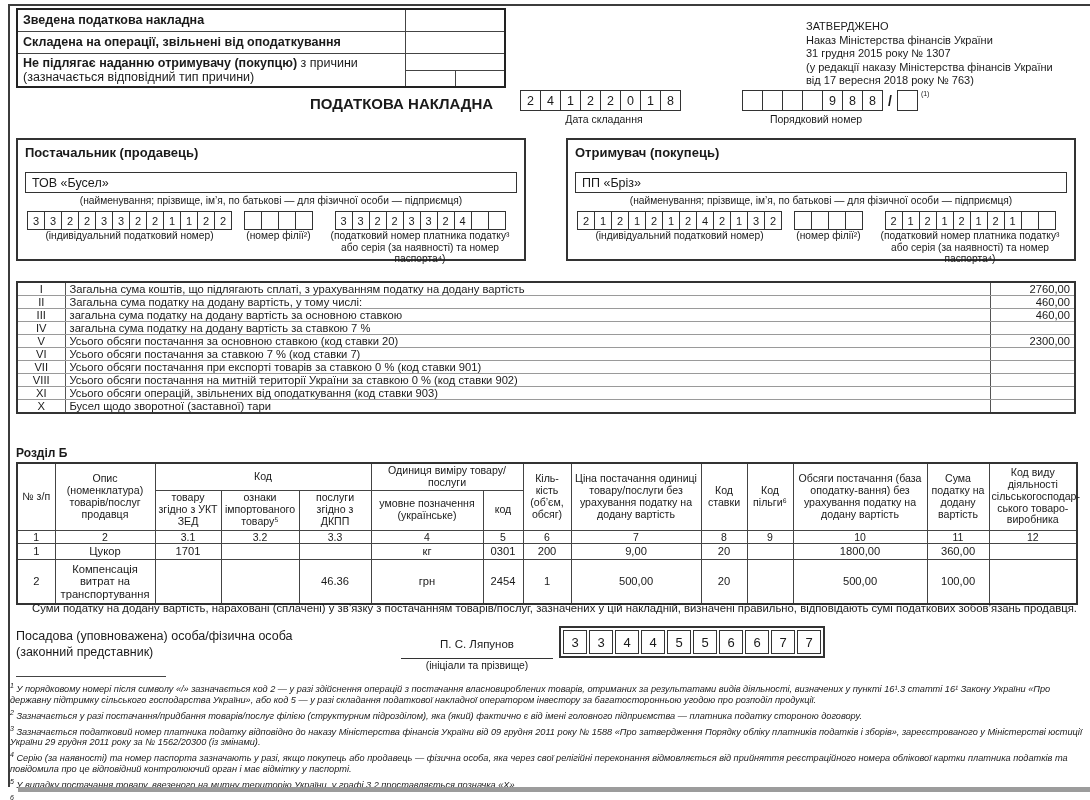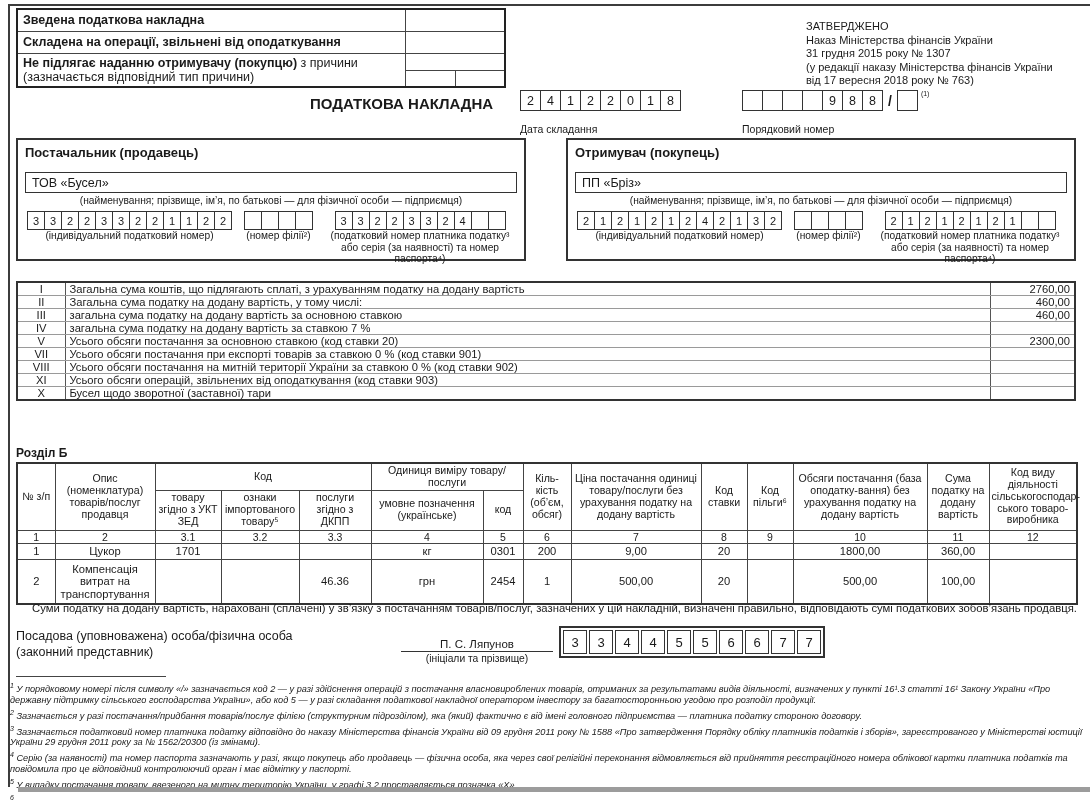"Дата складання" .cells-label { margin-top: 12px -> 2px; text-align: left -> center }
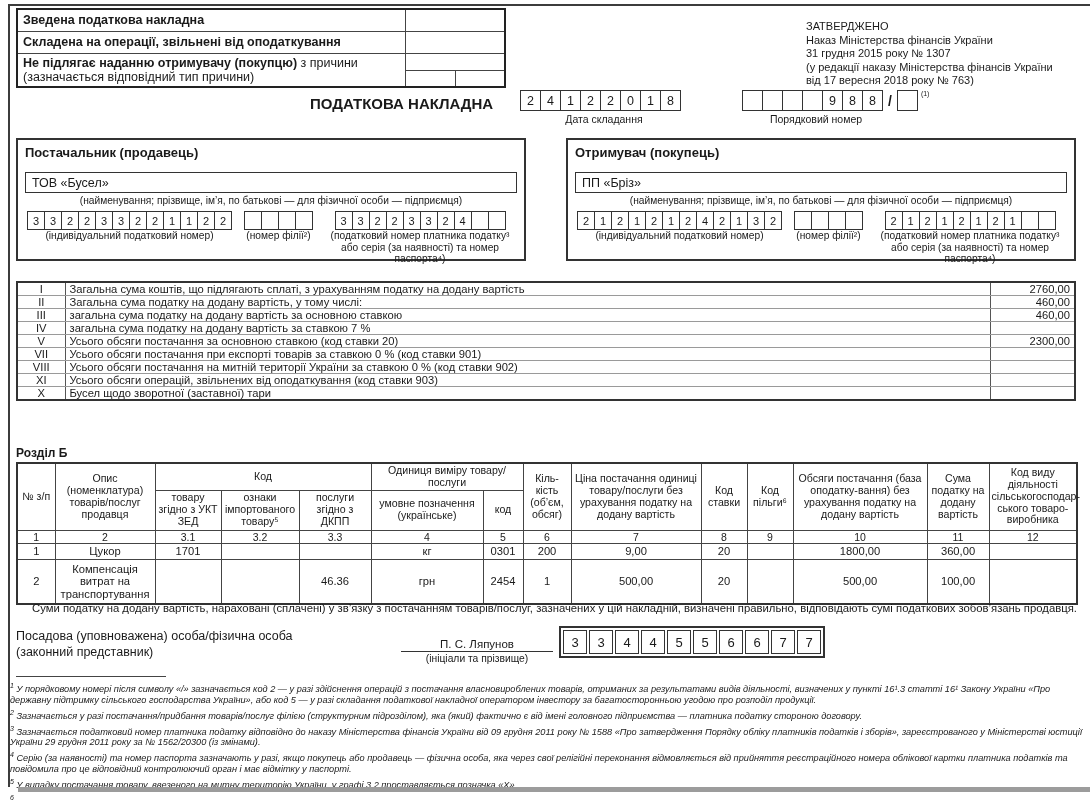"VI" tr { html: none -> <tr> <td>VI</td> <td>Усього обсяги постачання за ставкою 7 % (код ставки 7)</td> <td></td> </tr> }
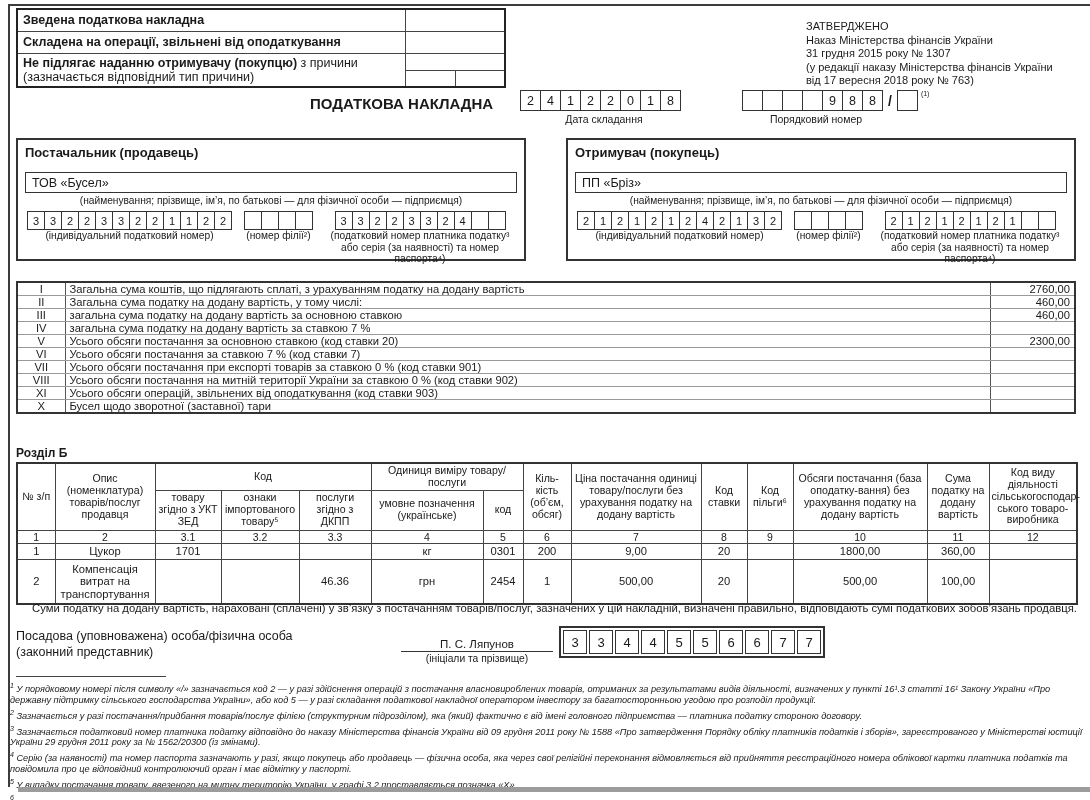"П. С. Ляпунов" .sig-name { padding-bottom: 1px -> 8px }
